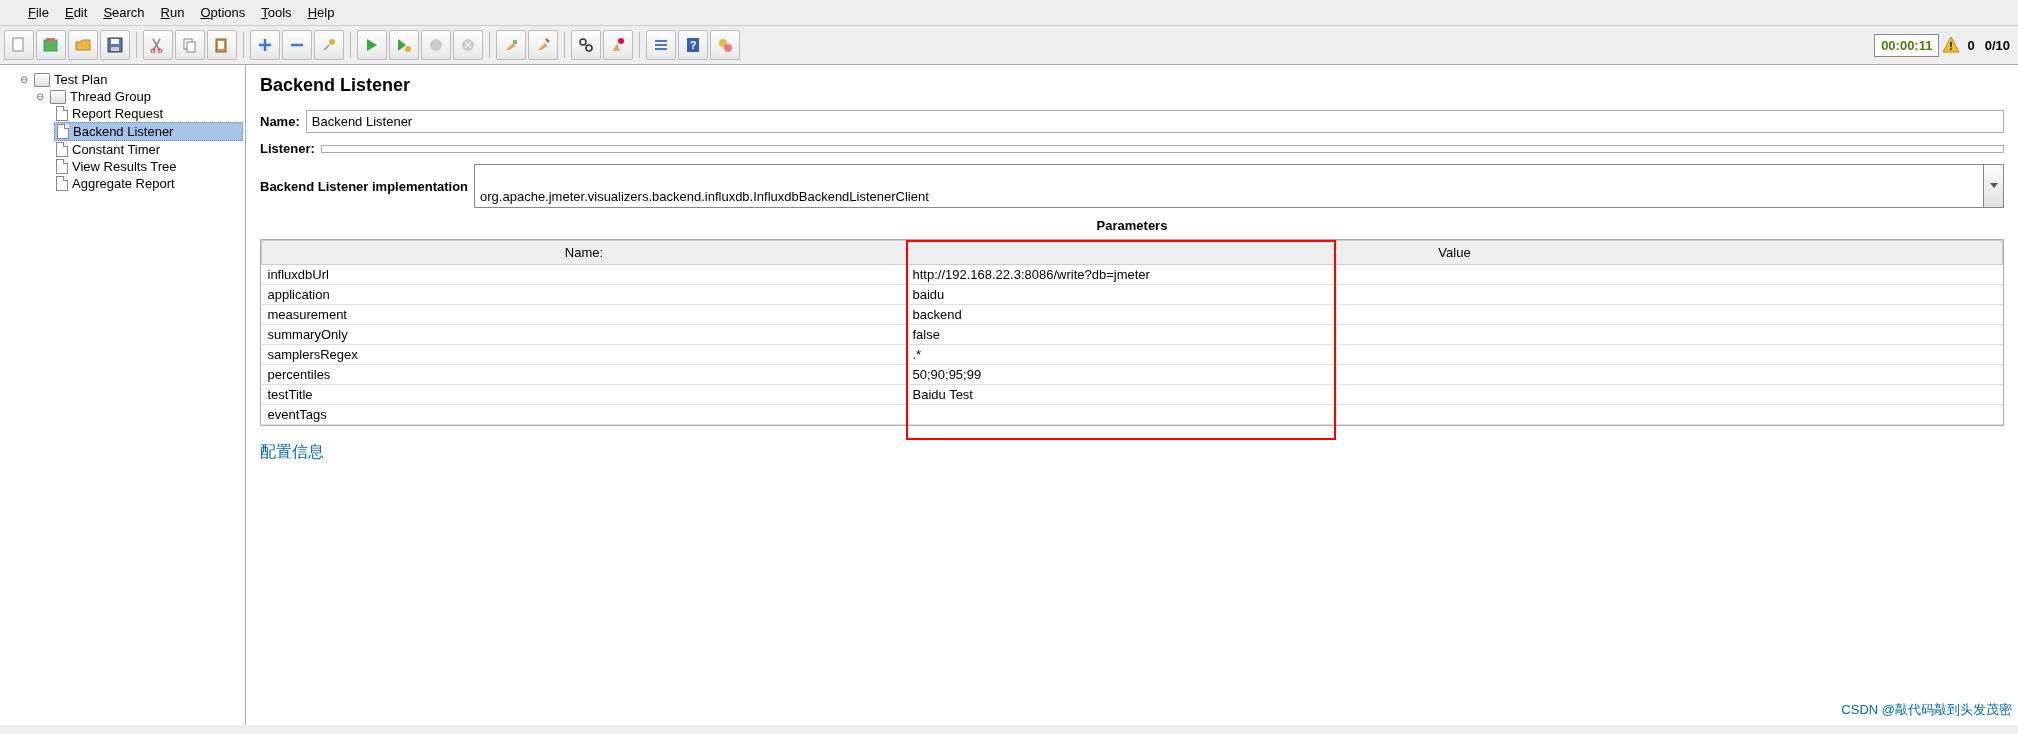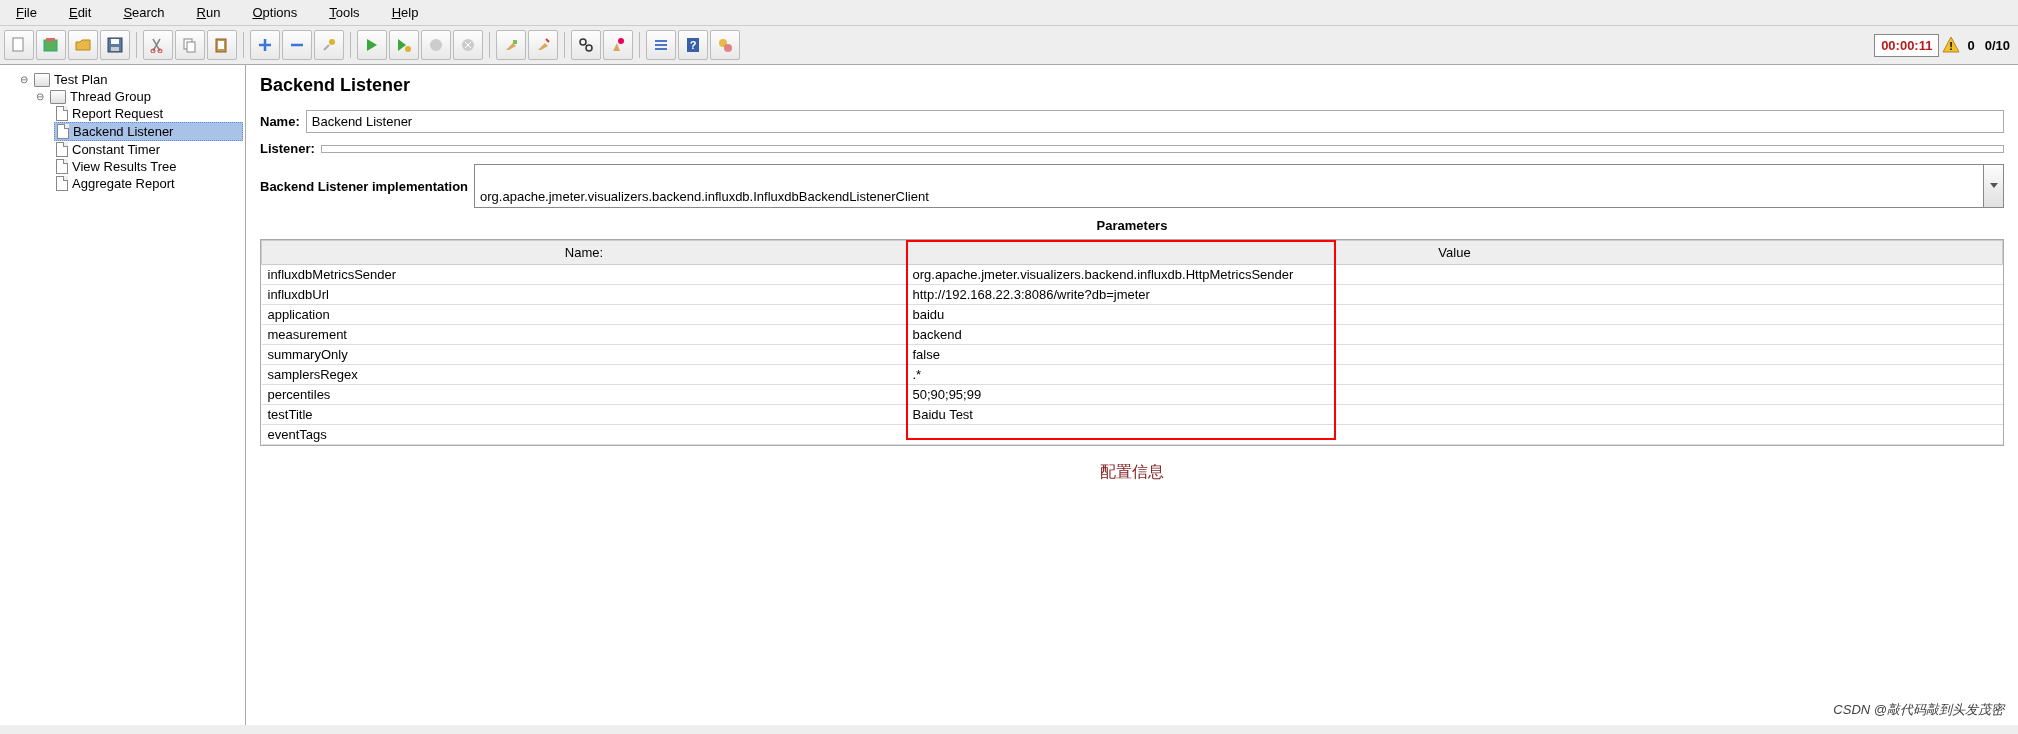"File" .menubar { gap: 16px -> 0; padding: 2px 8px -> 2px 20px }
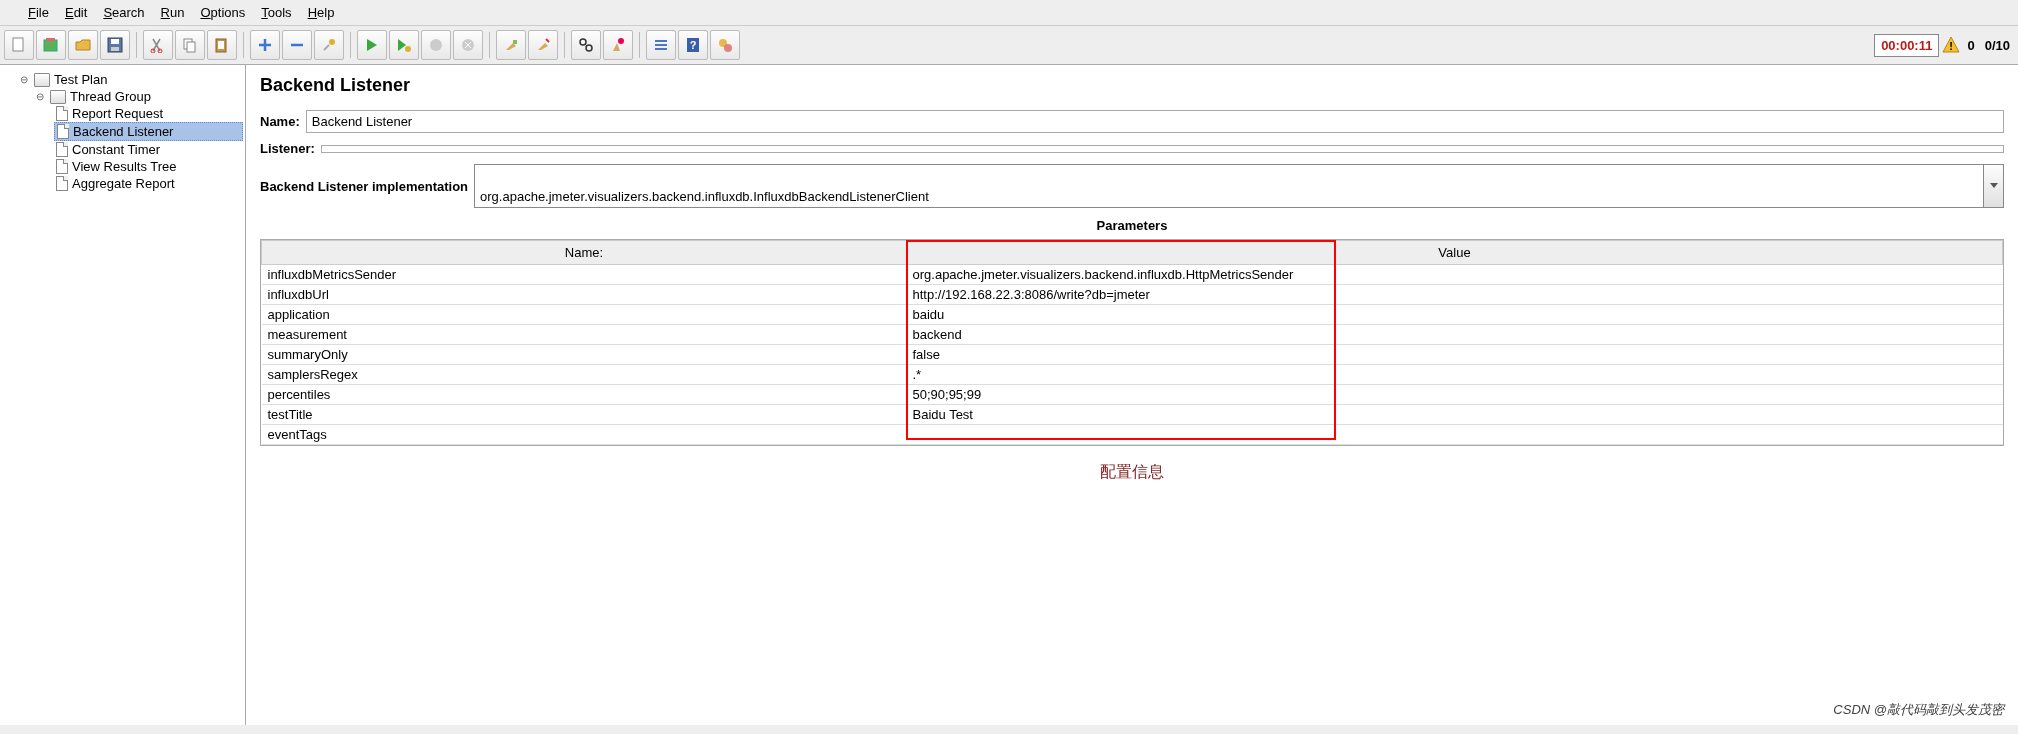"00:00:11" .timer-box { color: #b91c1c -> #4d7c0f }
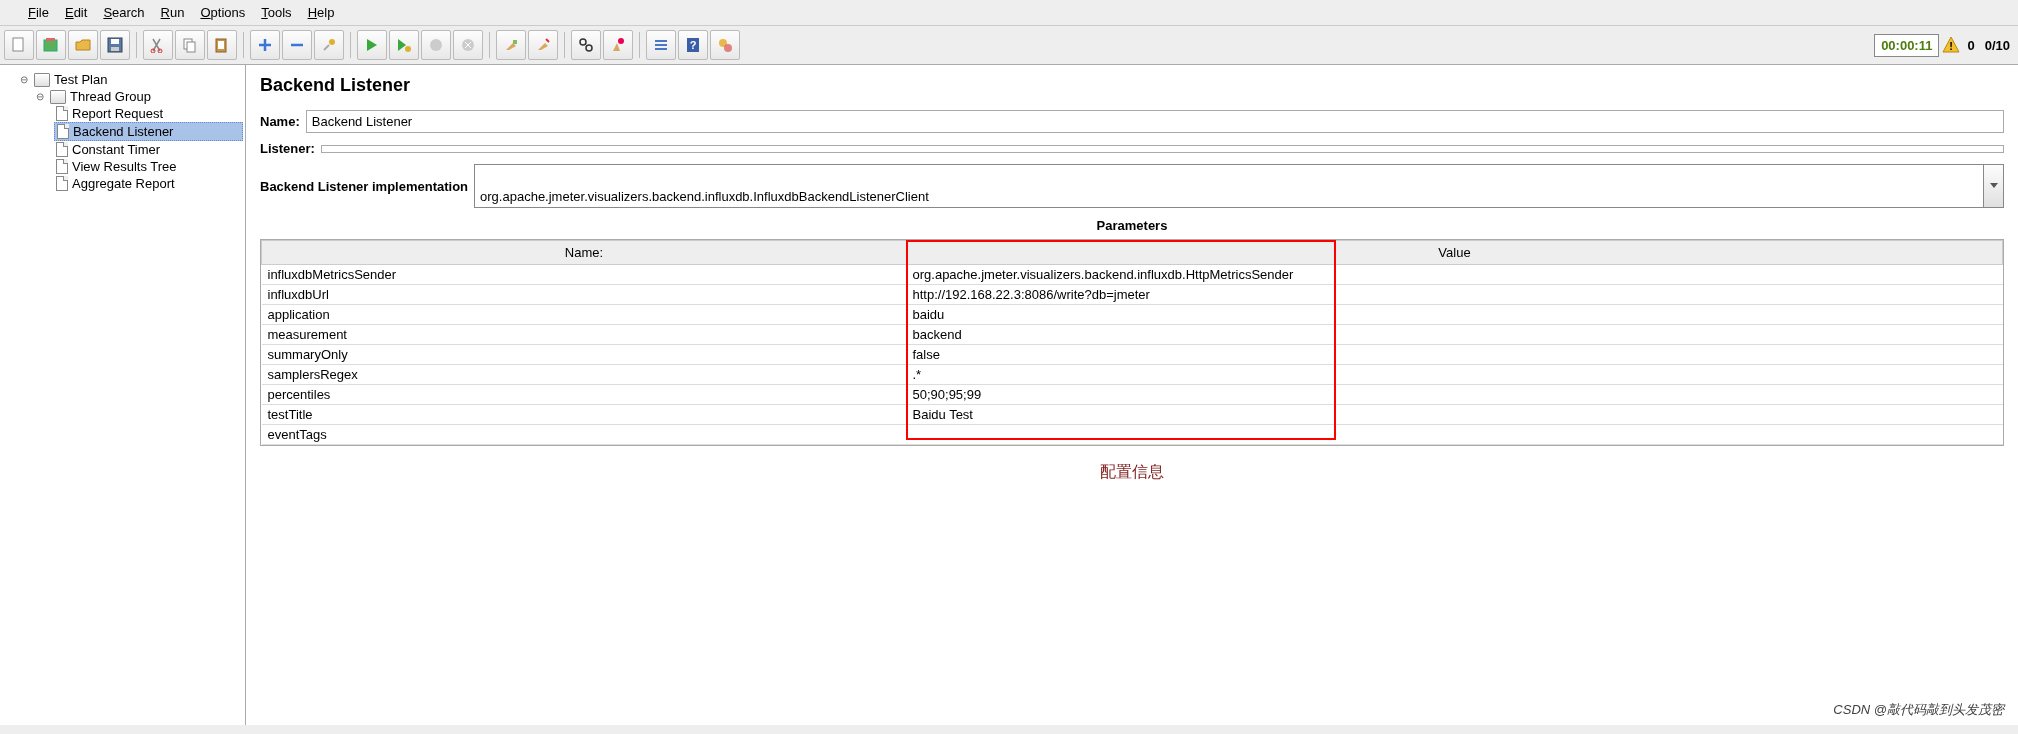"influxdbMetricsSender" tr { html: <tr> <td>influxdbMetricsSender</td> <td>org.apache.jmeter.visualizers.backend.influxdb.HttpMetricsSender</td> </tr> -> none }
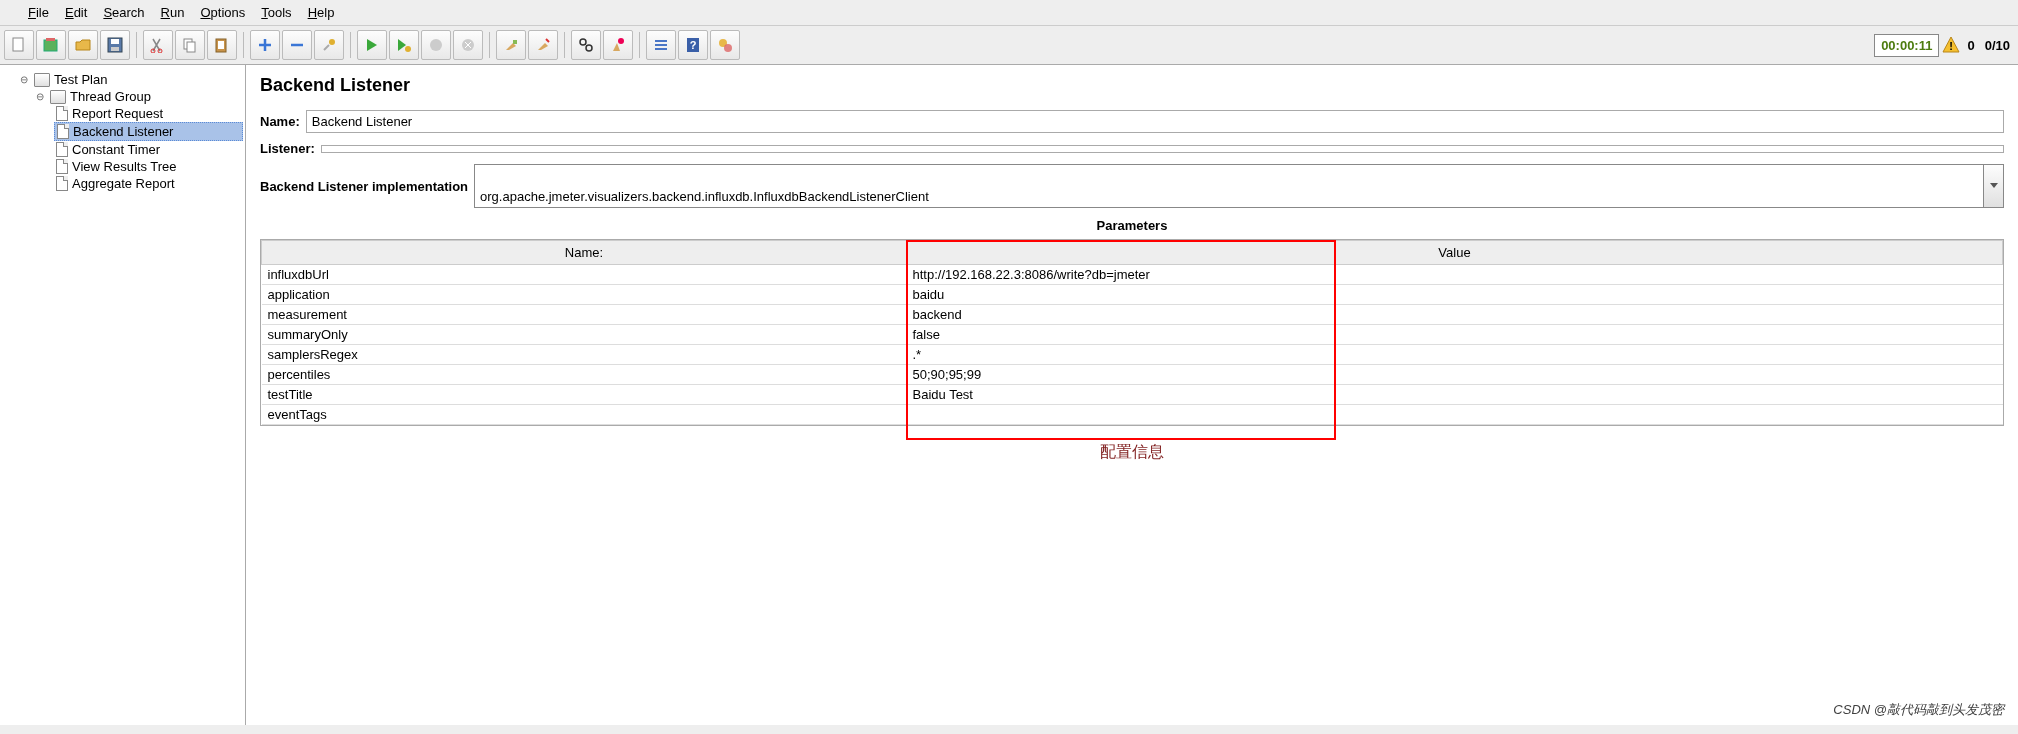"配置信息" .caption-red { color: #7f1d1d -> #0369a1; text-align: center -> left }
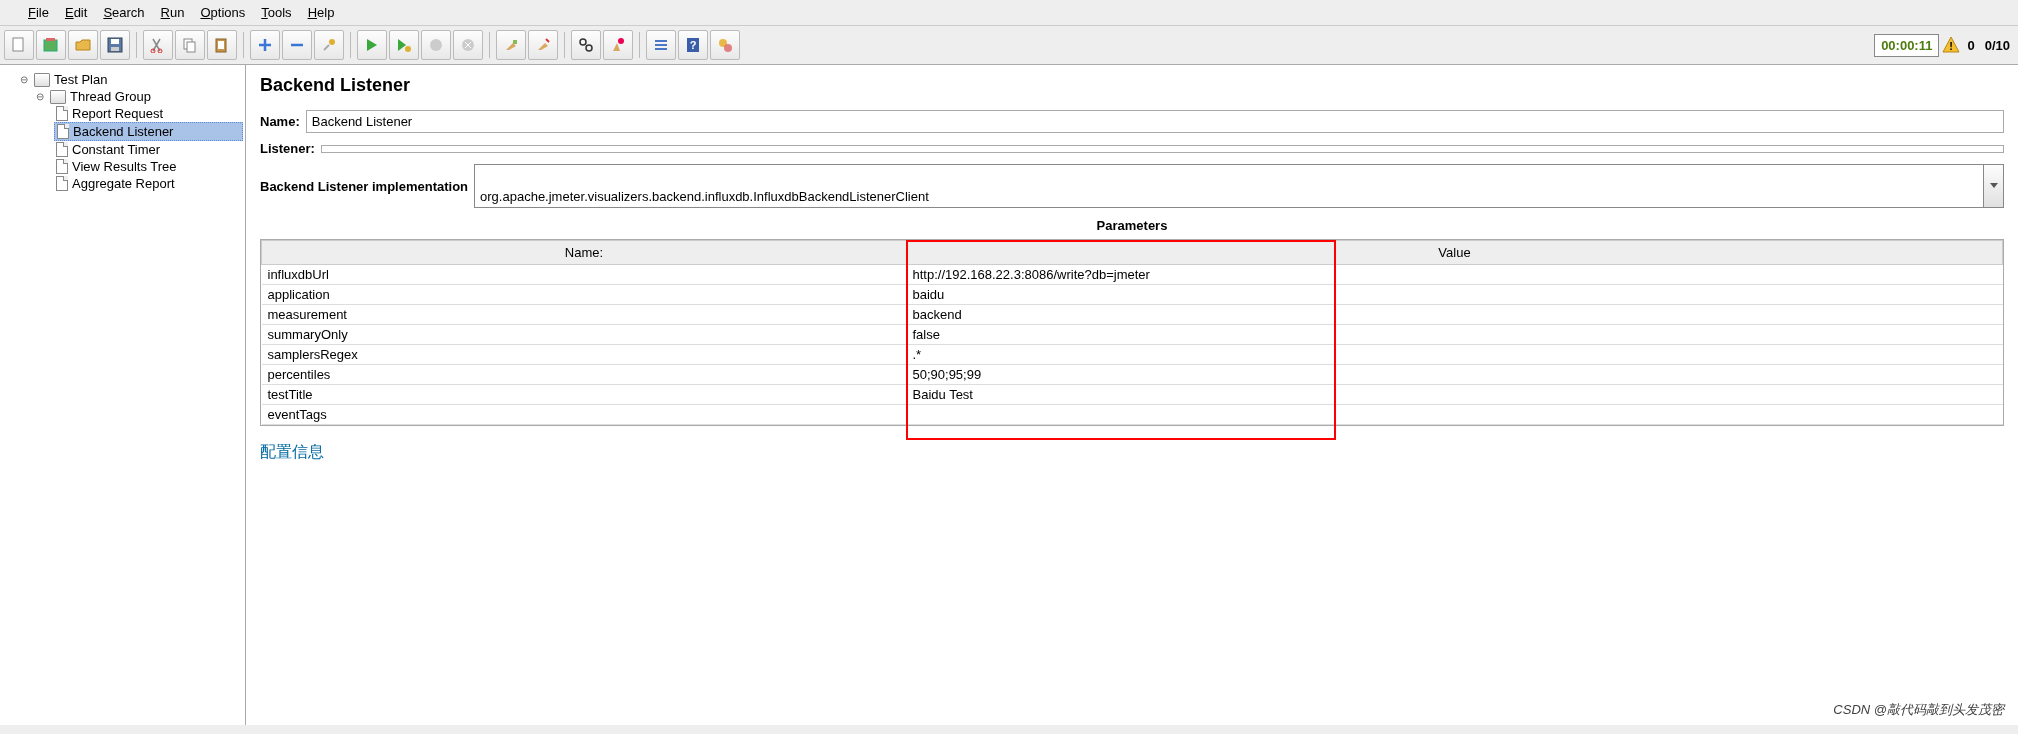"CSDN @敲代码敲到头发茂密" .watermark { color: #404040 -> #0369a1; font-style: italic -> none; right: 14px -> 6px }
